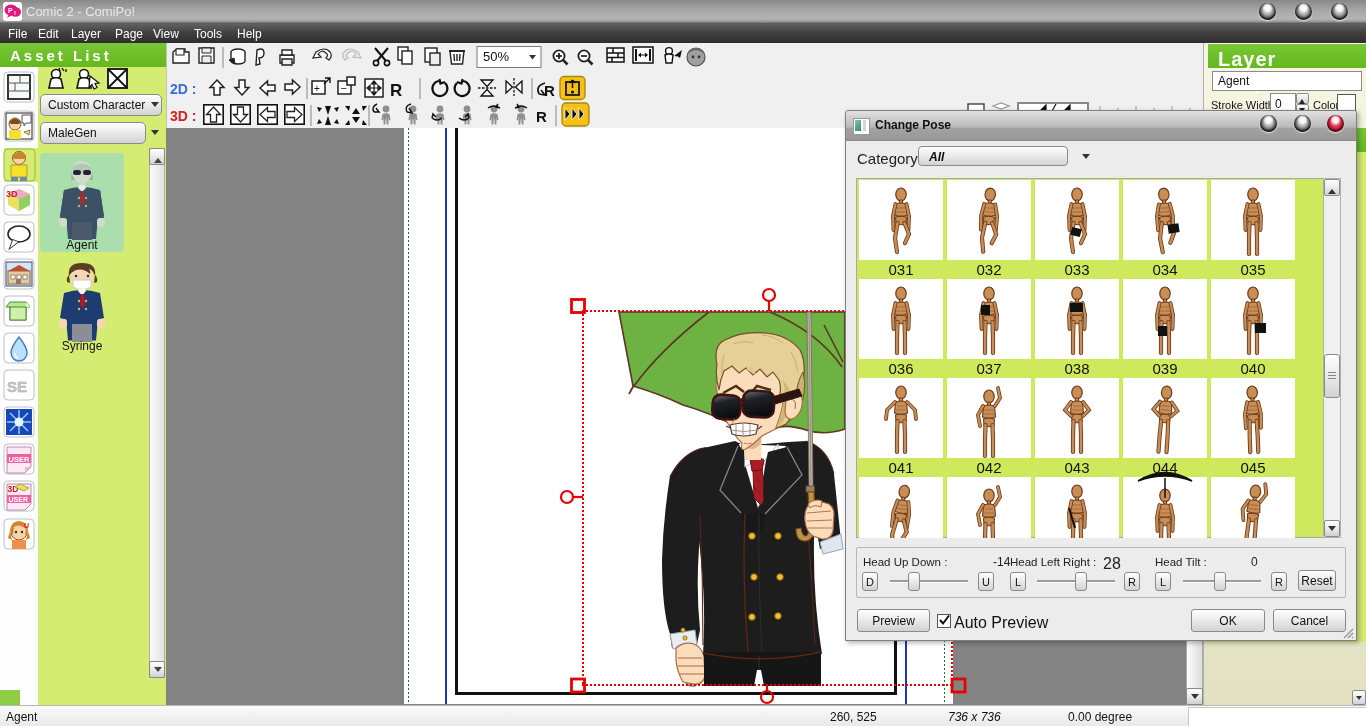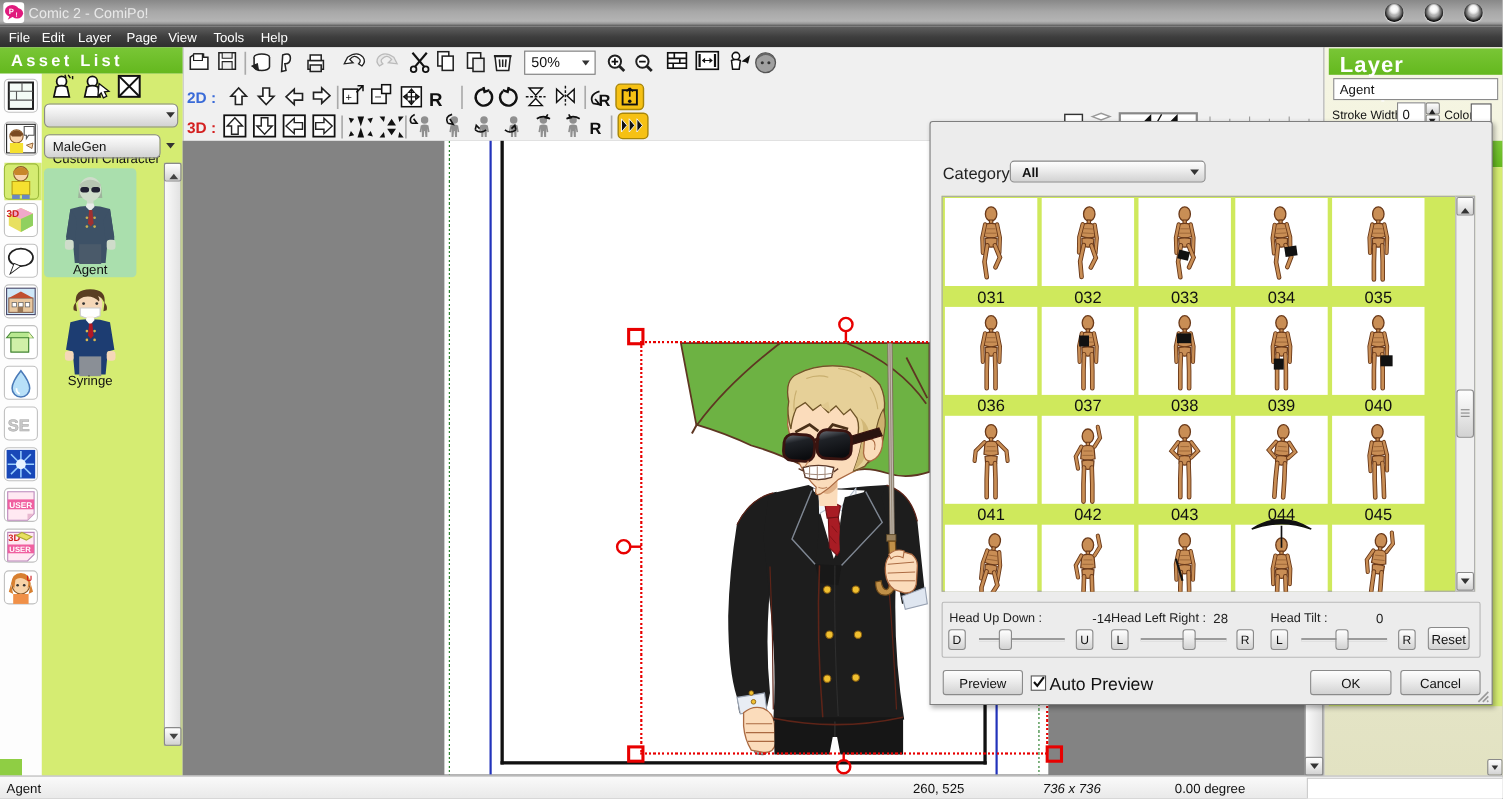"Custom Character" span.abs { margin-top: 39px -> none }
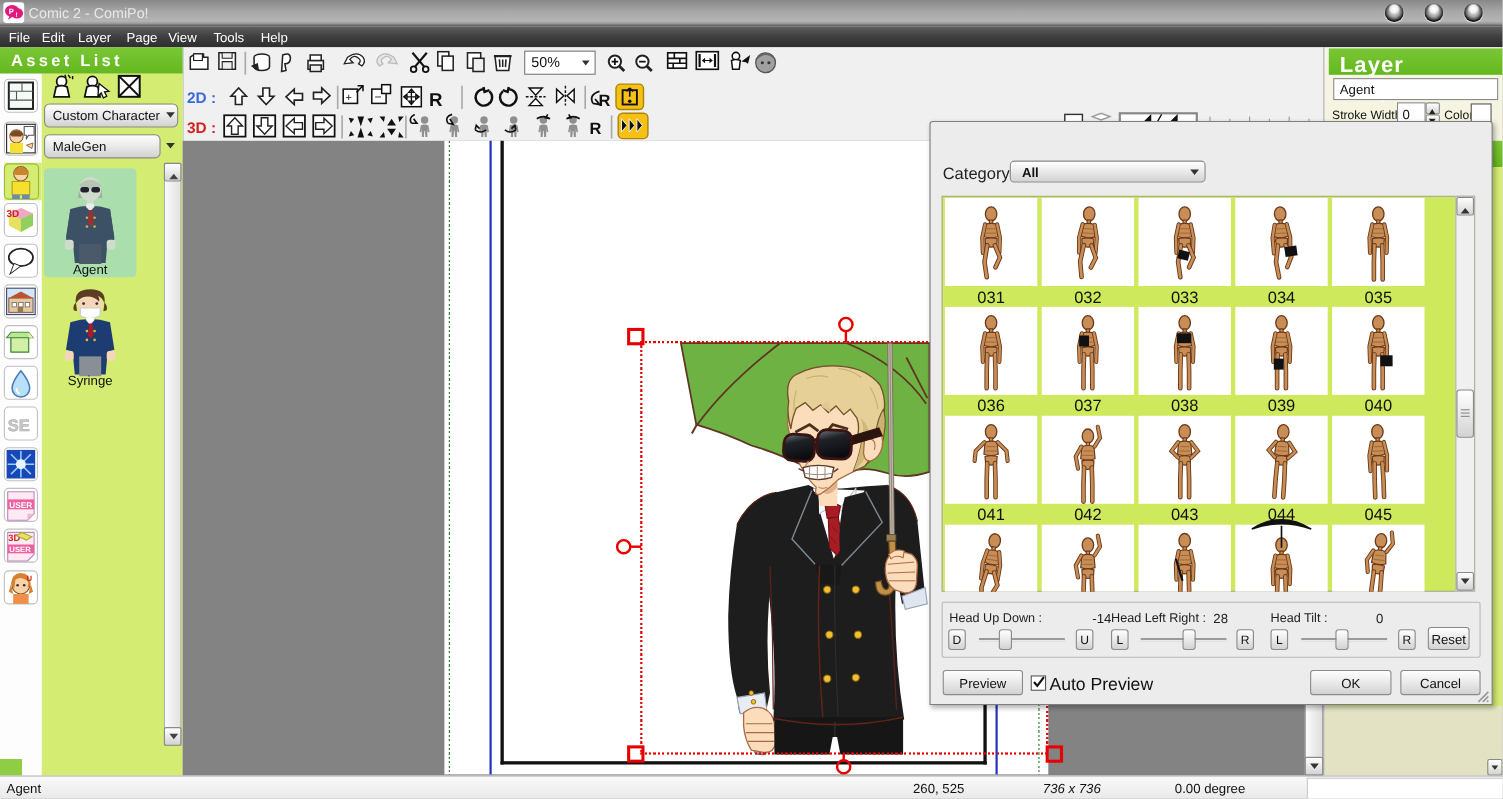"Change Pose" div.abs { html: none -> <div> <div></div> <div></div> <div></div> <div>Change Pose</div> <div></div> <div></div> <div></div> </div> }
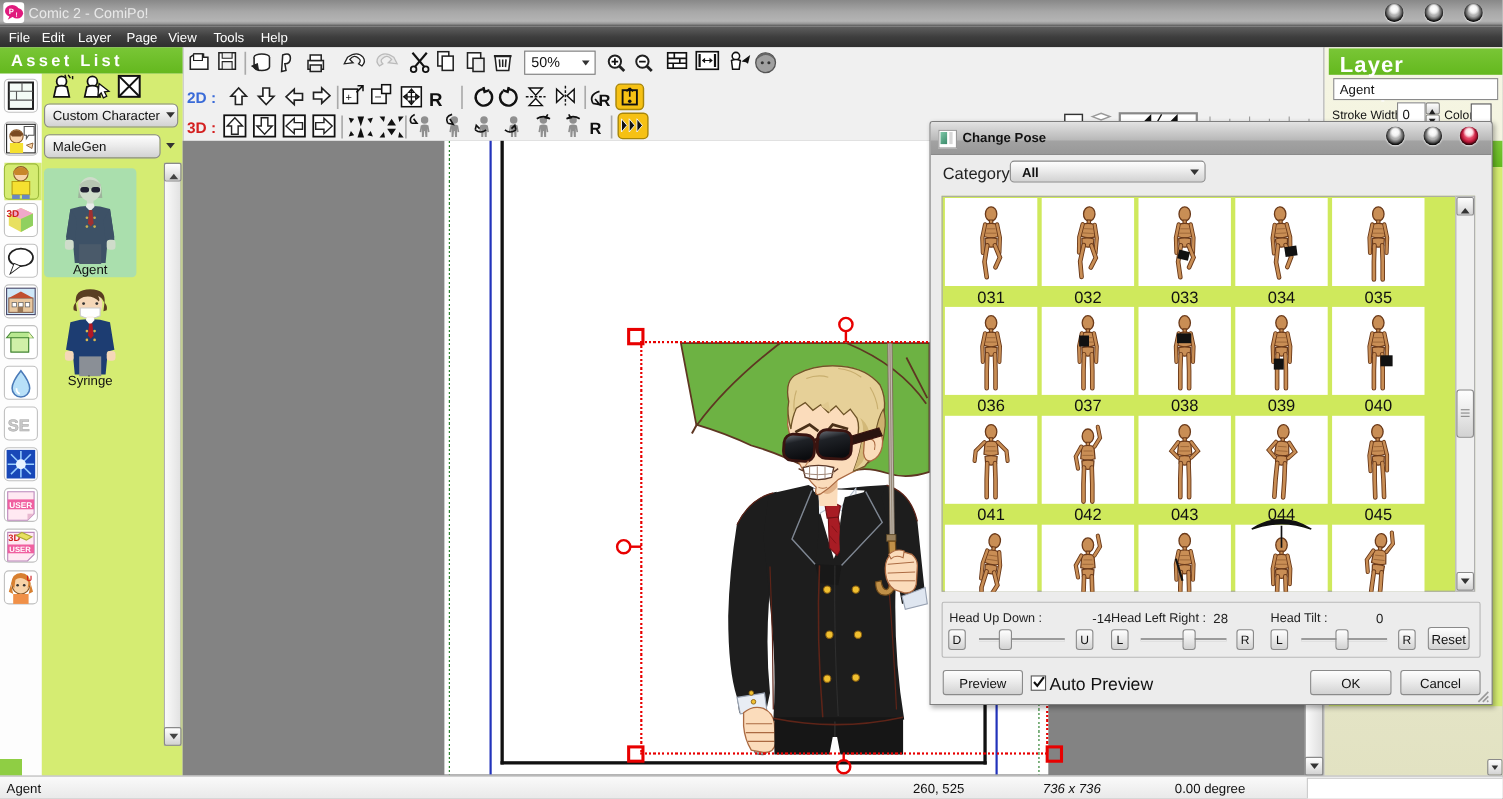"All" div.abs { font-style: none -> italic; width: 178px -> 150px }
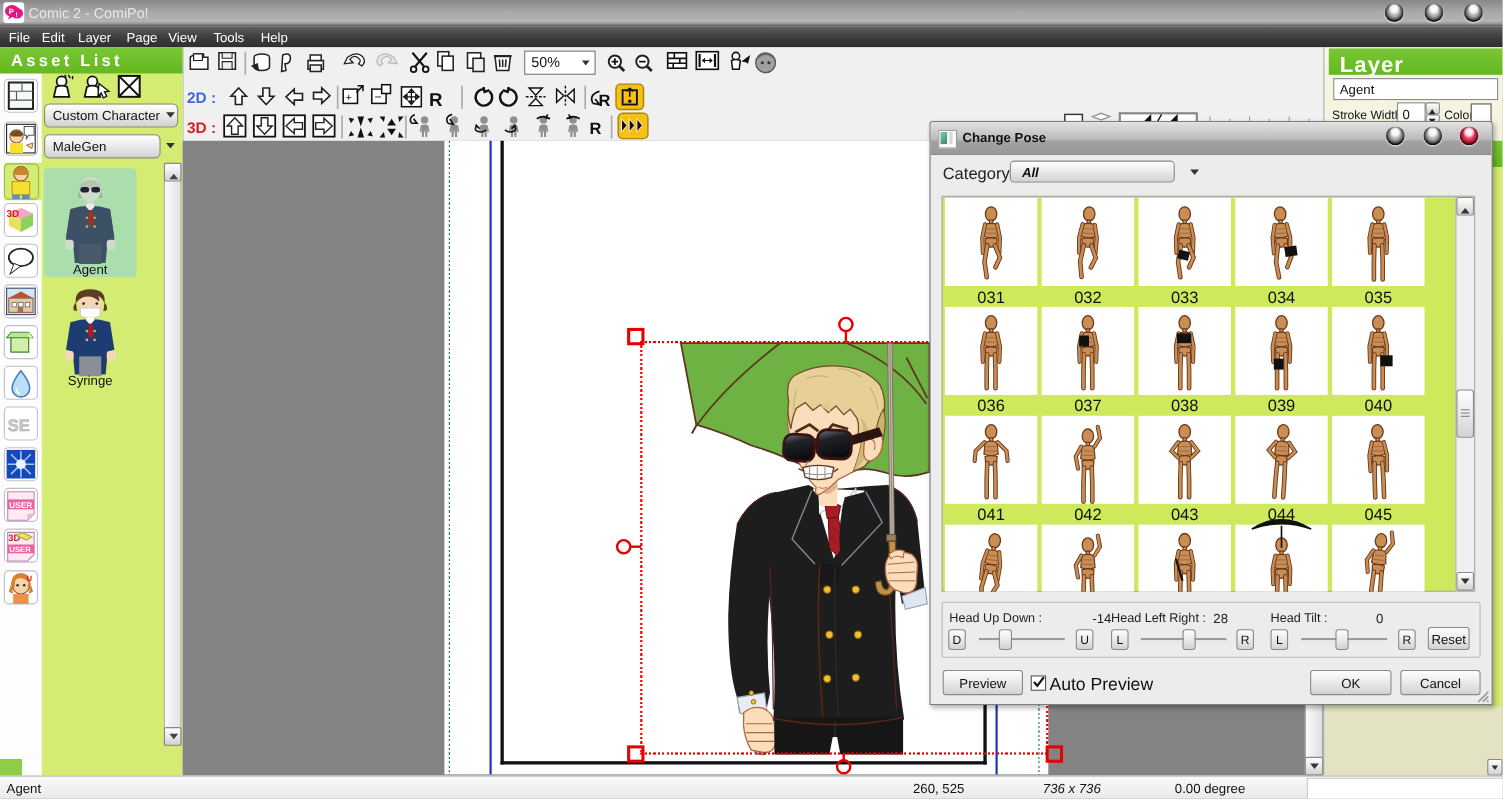"28" div.abs { font-size: 12px -> 16px }
